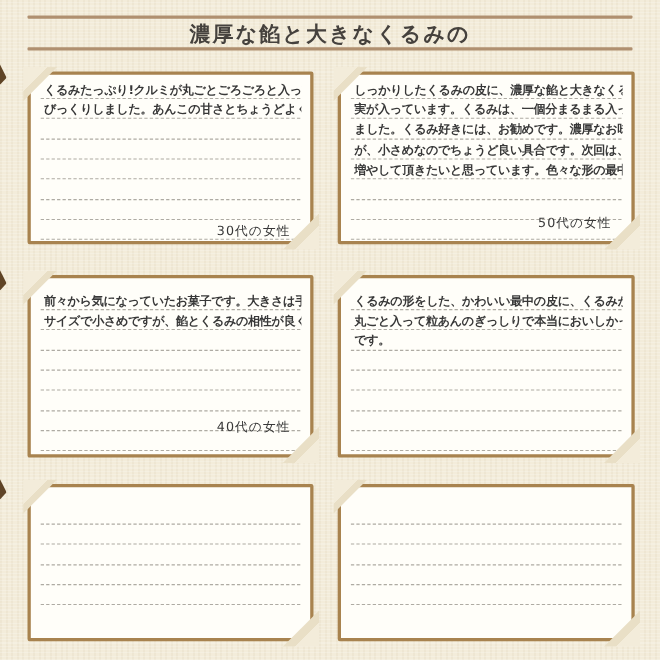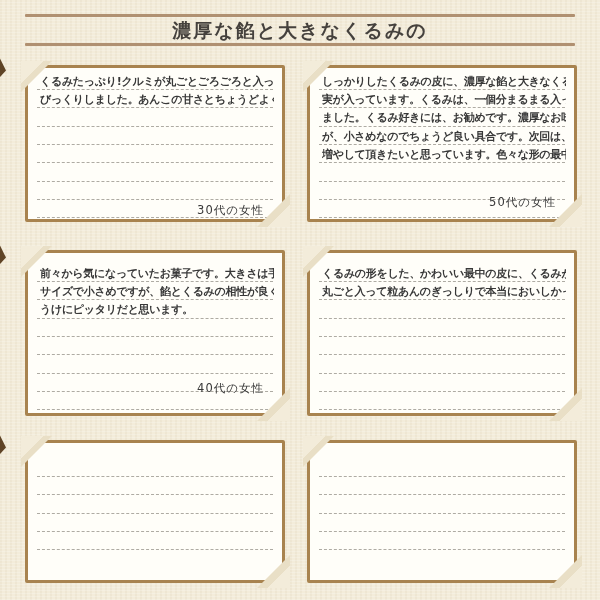"うけにピッタリだと思います。" div.tline { html: <div>うけにピッタリだと思います。</div> -> none }
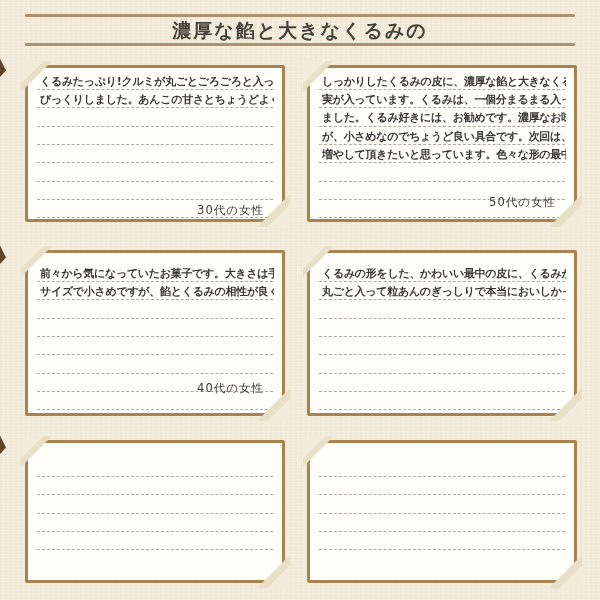"です。" div.tline { html: none -> <div>です。</div> }
